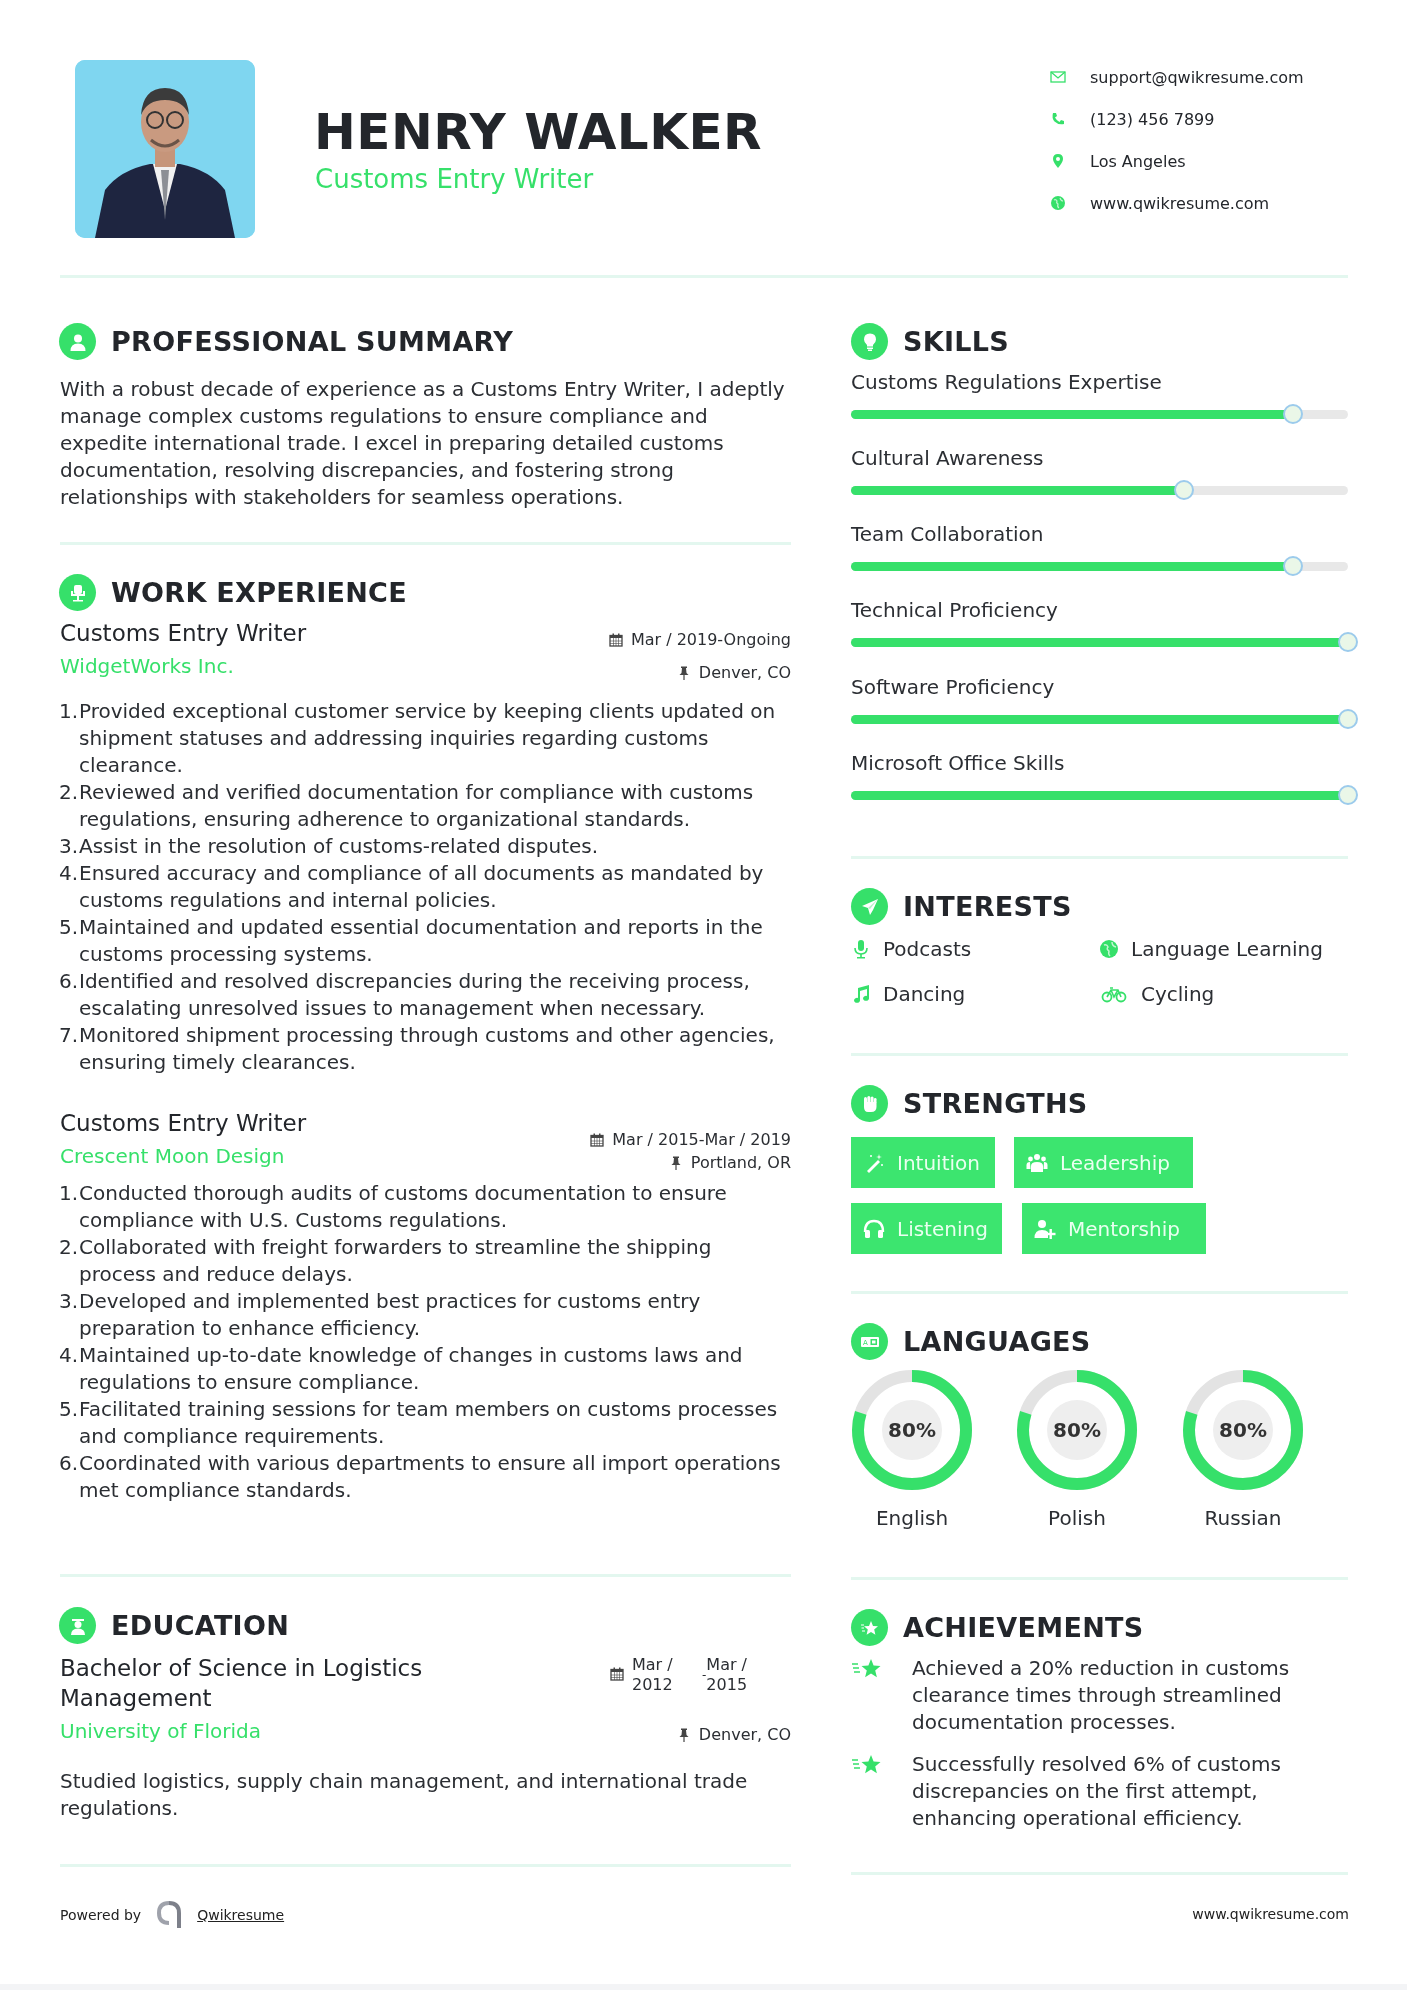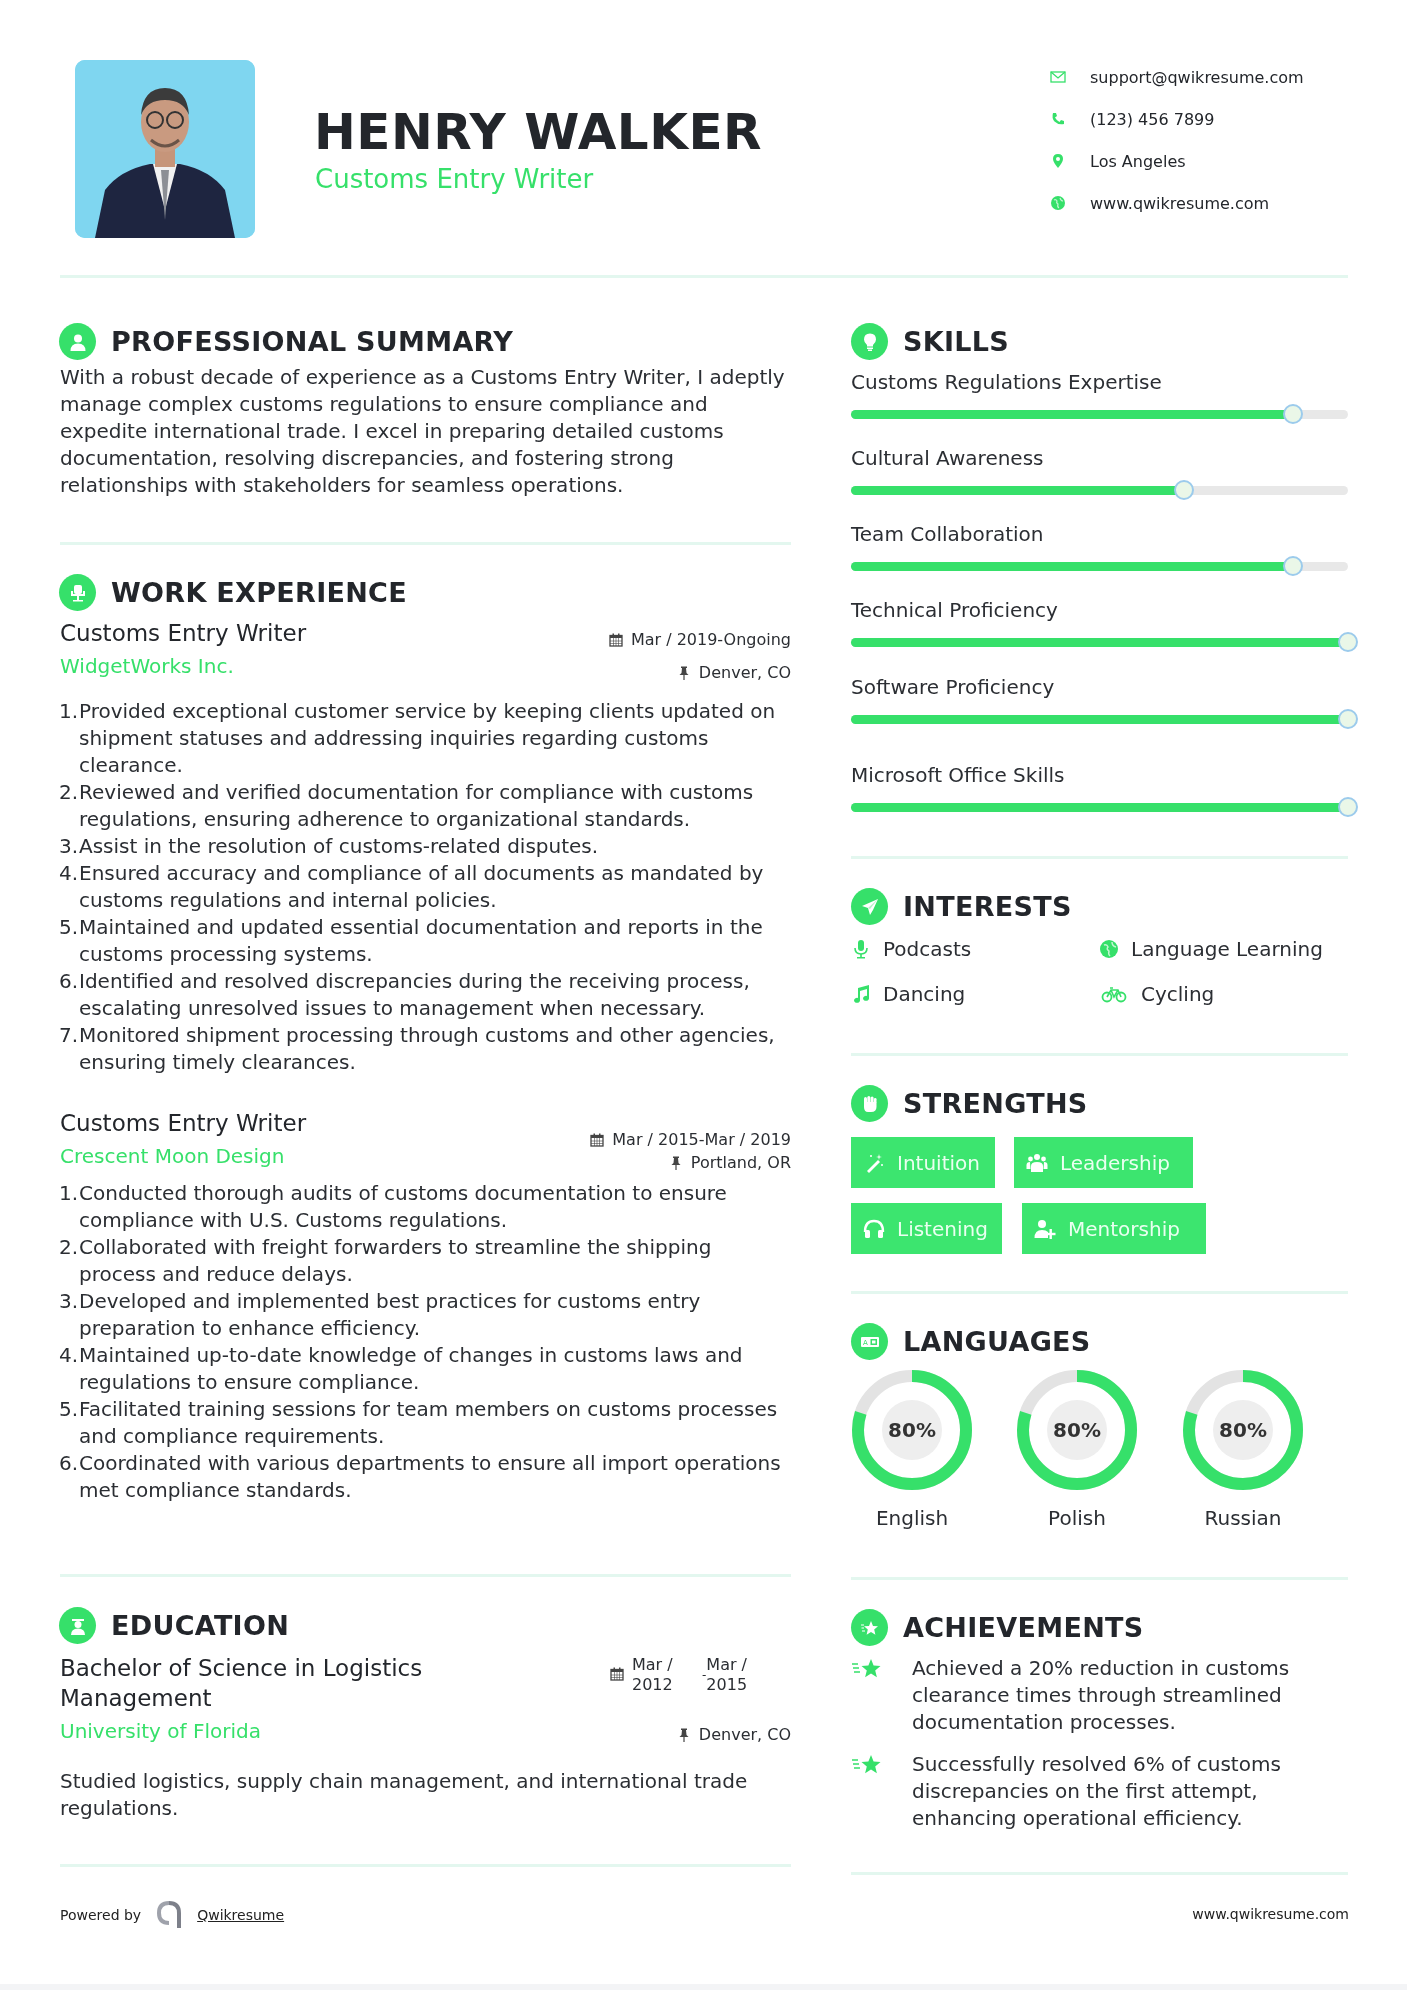"With a robust decade of" div.abs { top: 364px -> 376px }
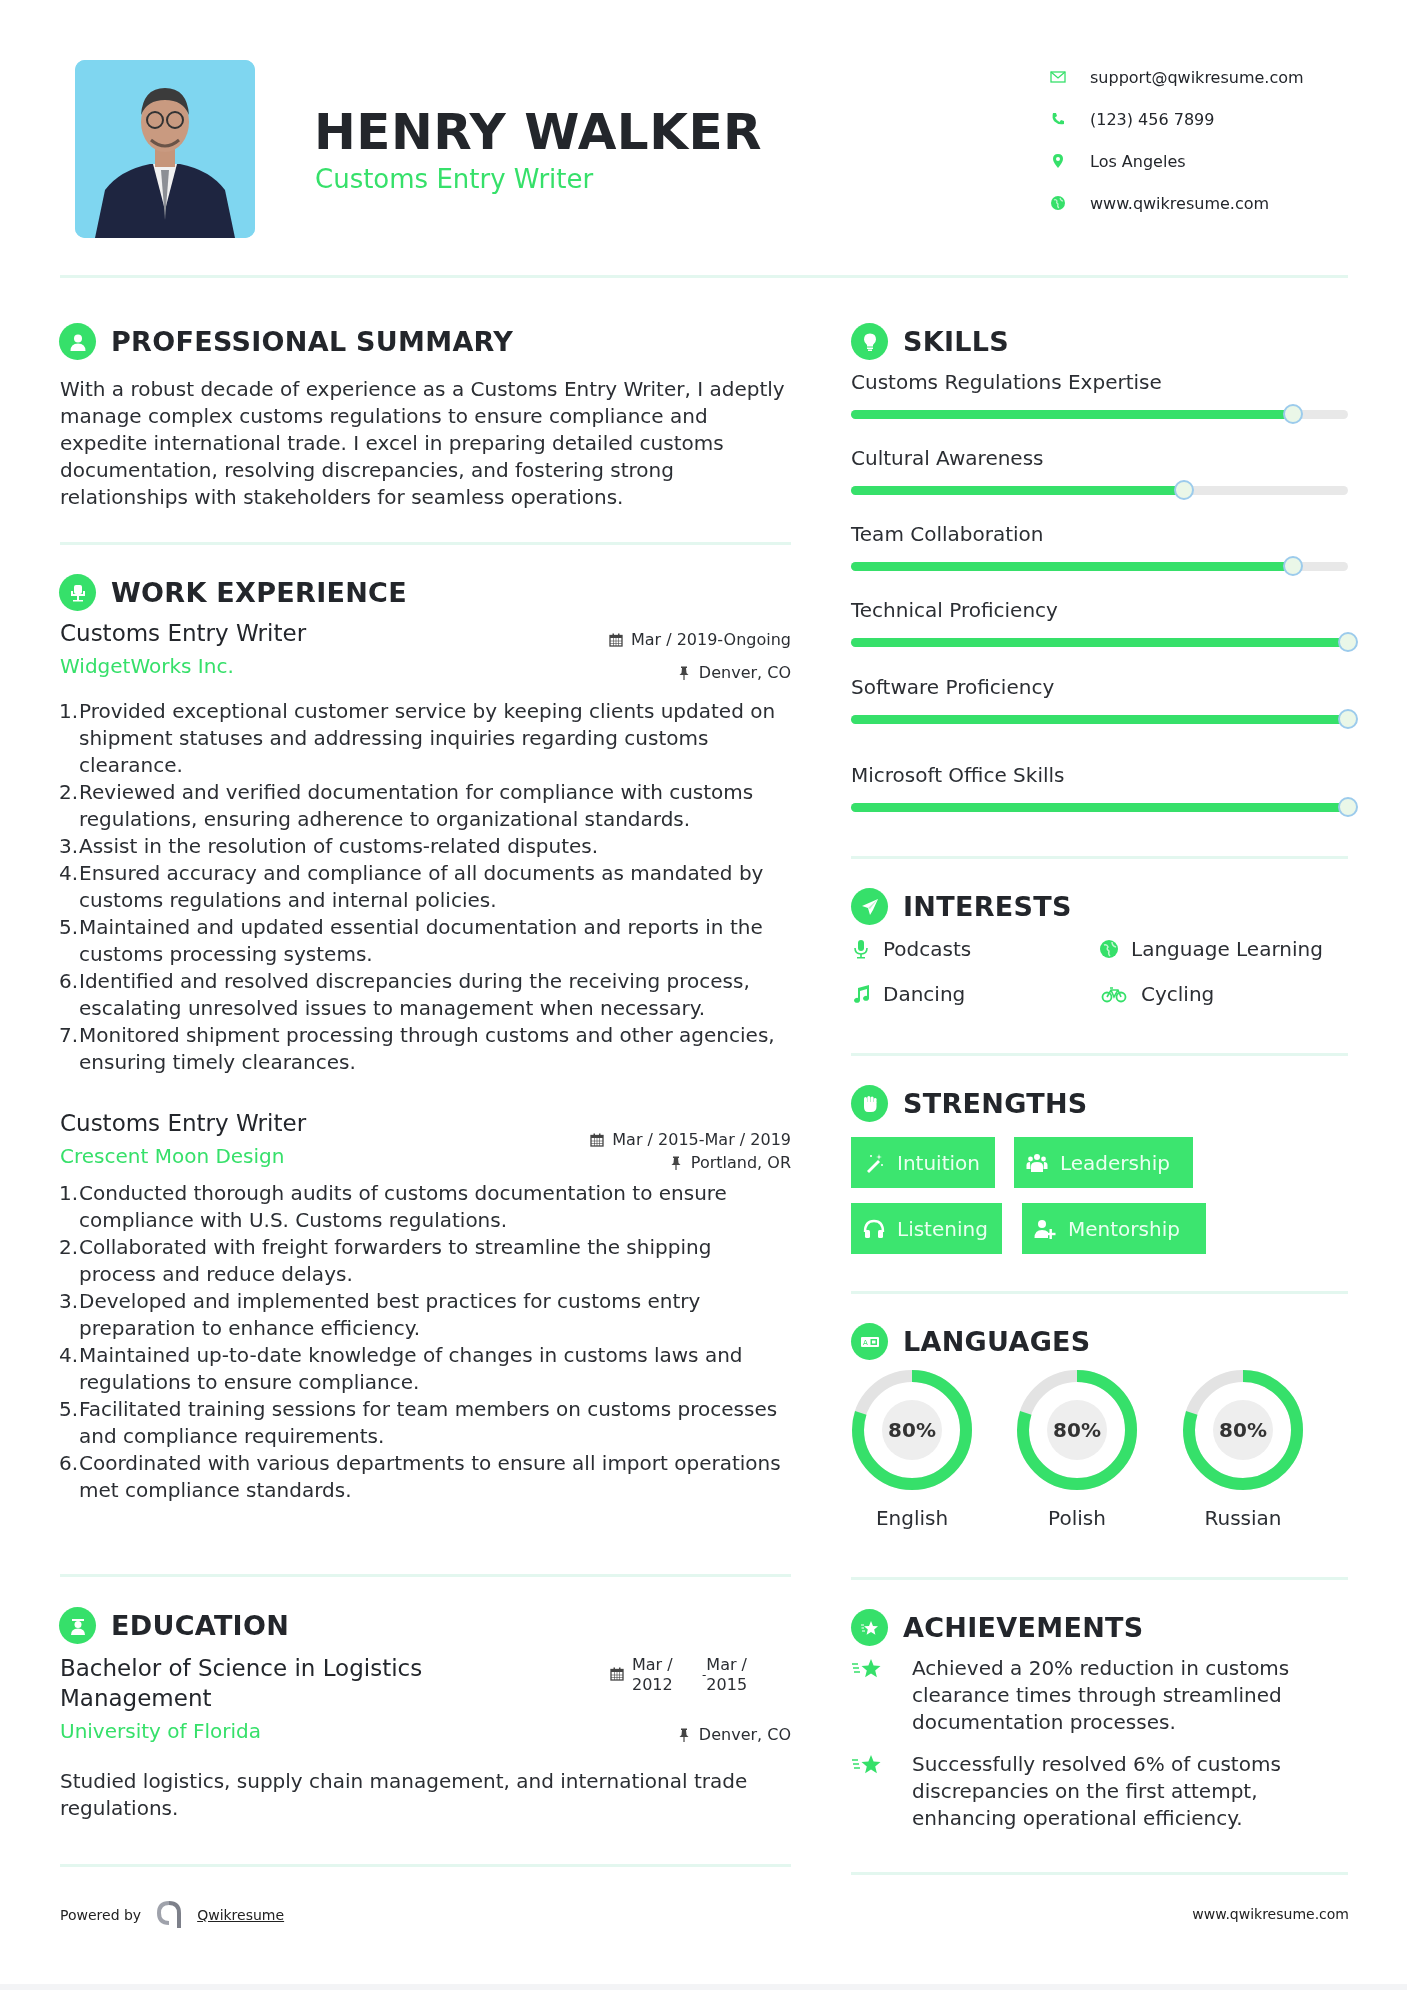"Microsoft Office Skills" div.skill { margin-top: 12px -> none }
